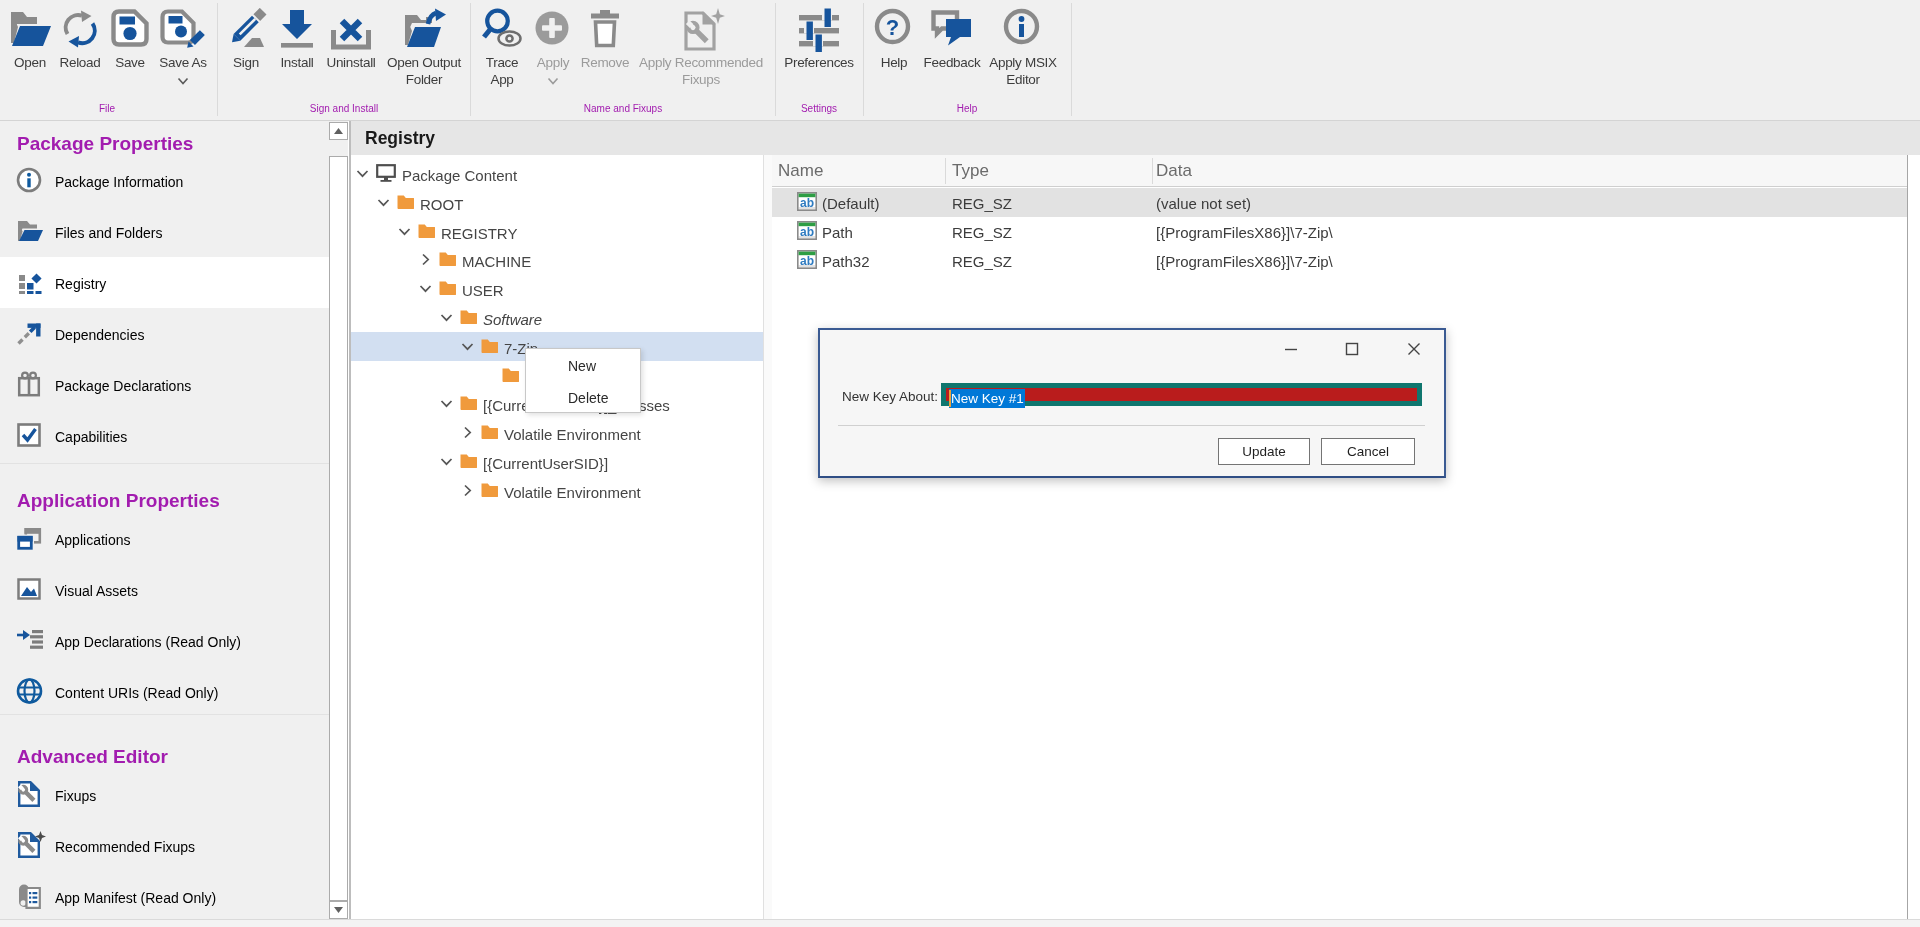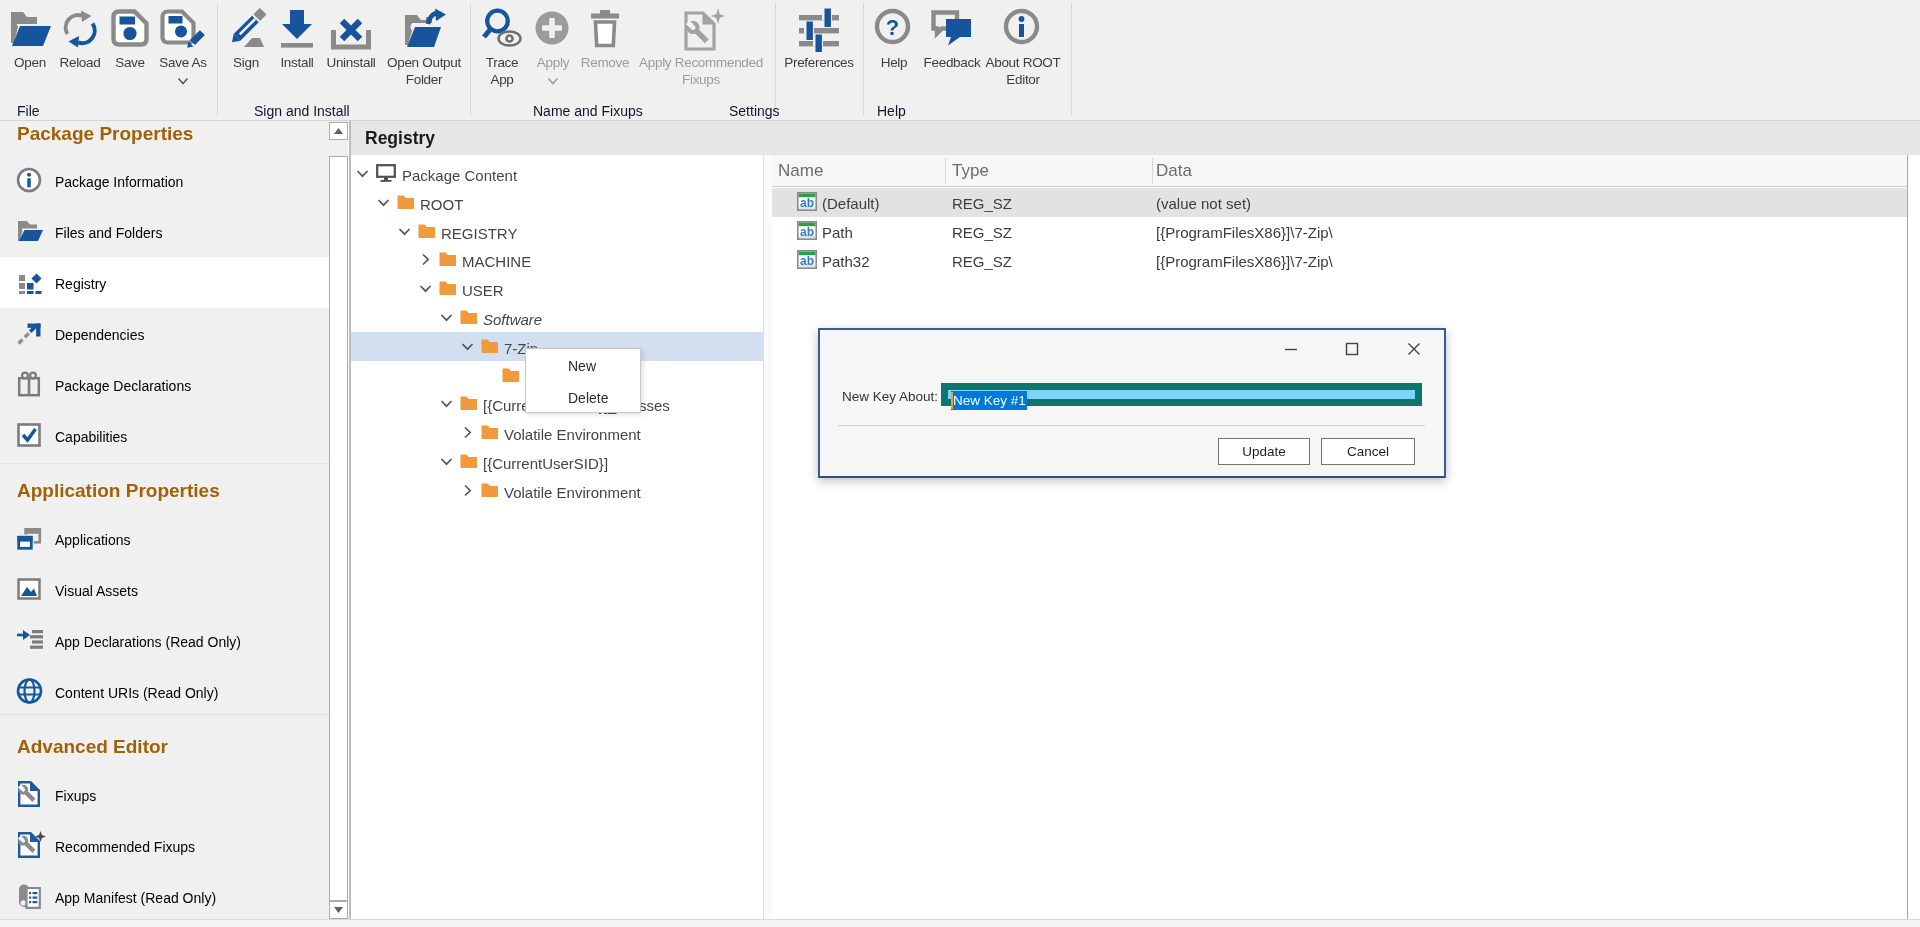"About ROOT" div.rlb { text: About ROOT -> Apply MSIX }
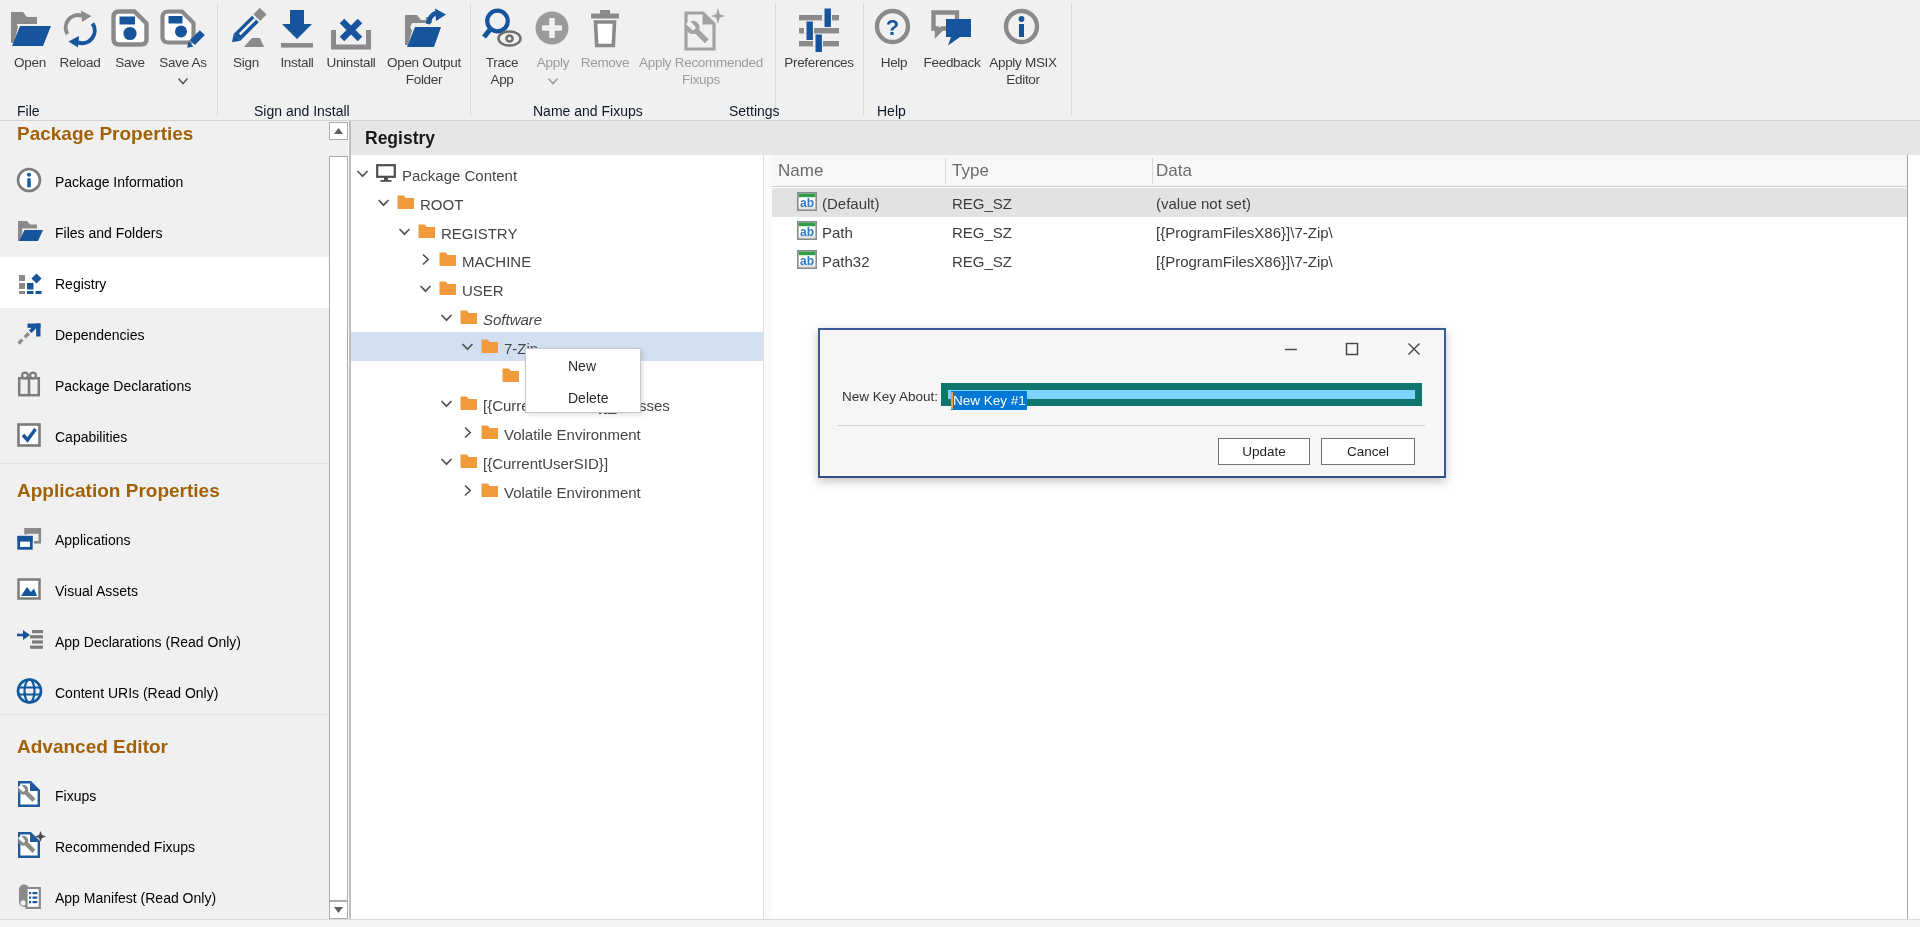"File" .rglb { color: #0f172a -> #a21caf; font-size: 14px -> 10px; text-align: none -> center }
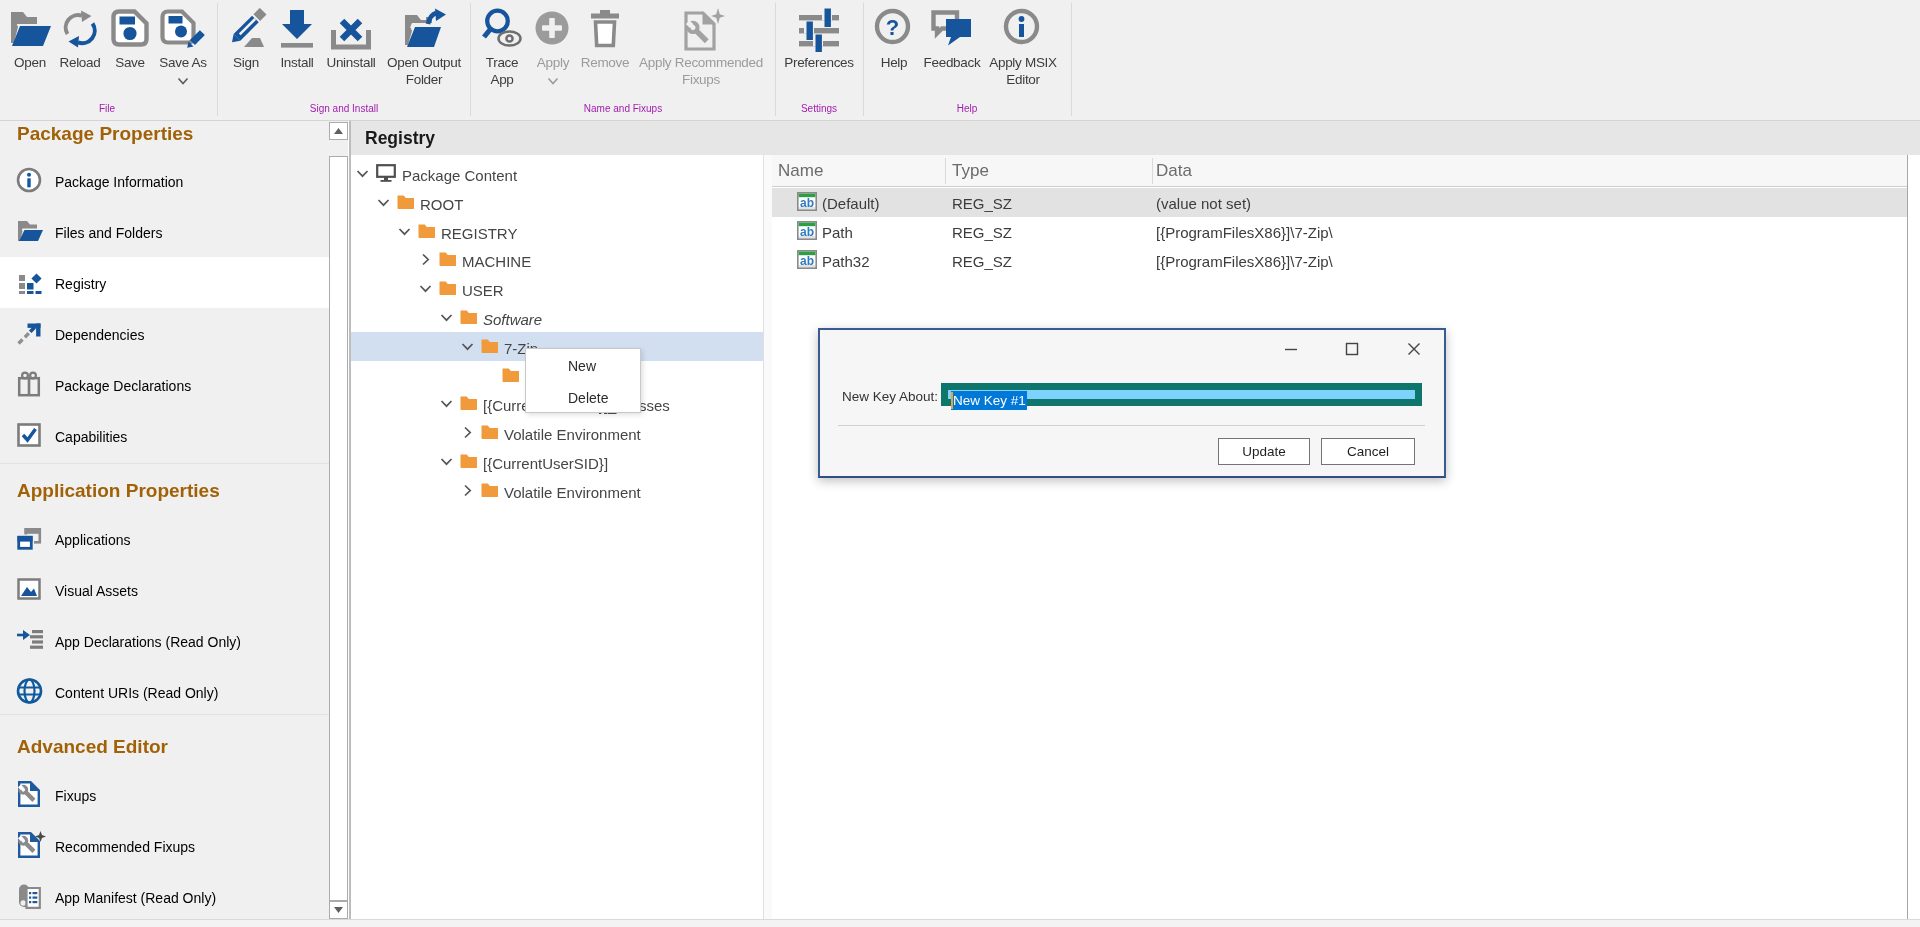"Package Properties" .sbhead { color: #a16207 -> #a21caf; margin-top: none -> 10px }
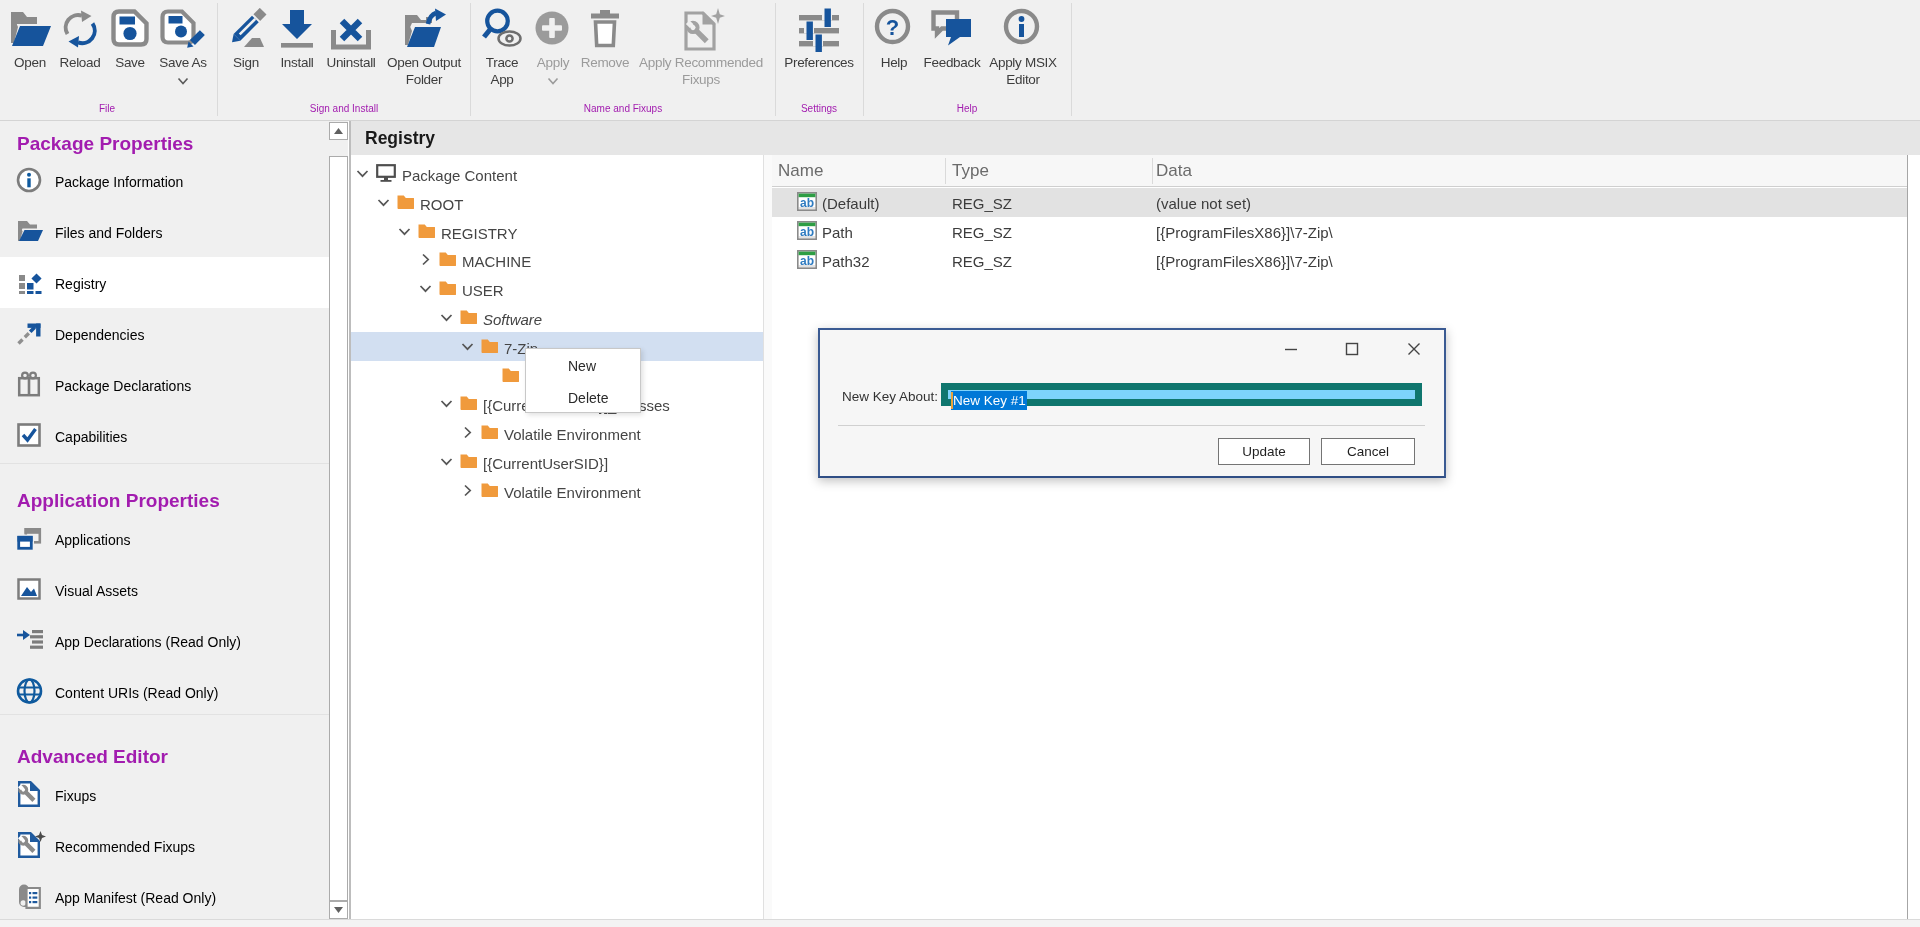"New Key #1" #dlginput { background: #7dd3fc -> #b91c1c; border: 7px solid #0f766e -> 5px solid #0f766e }
